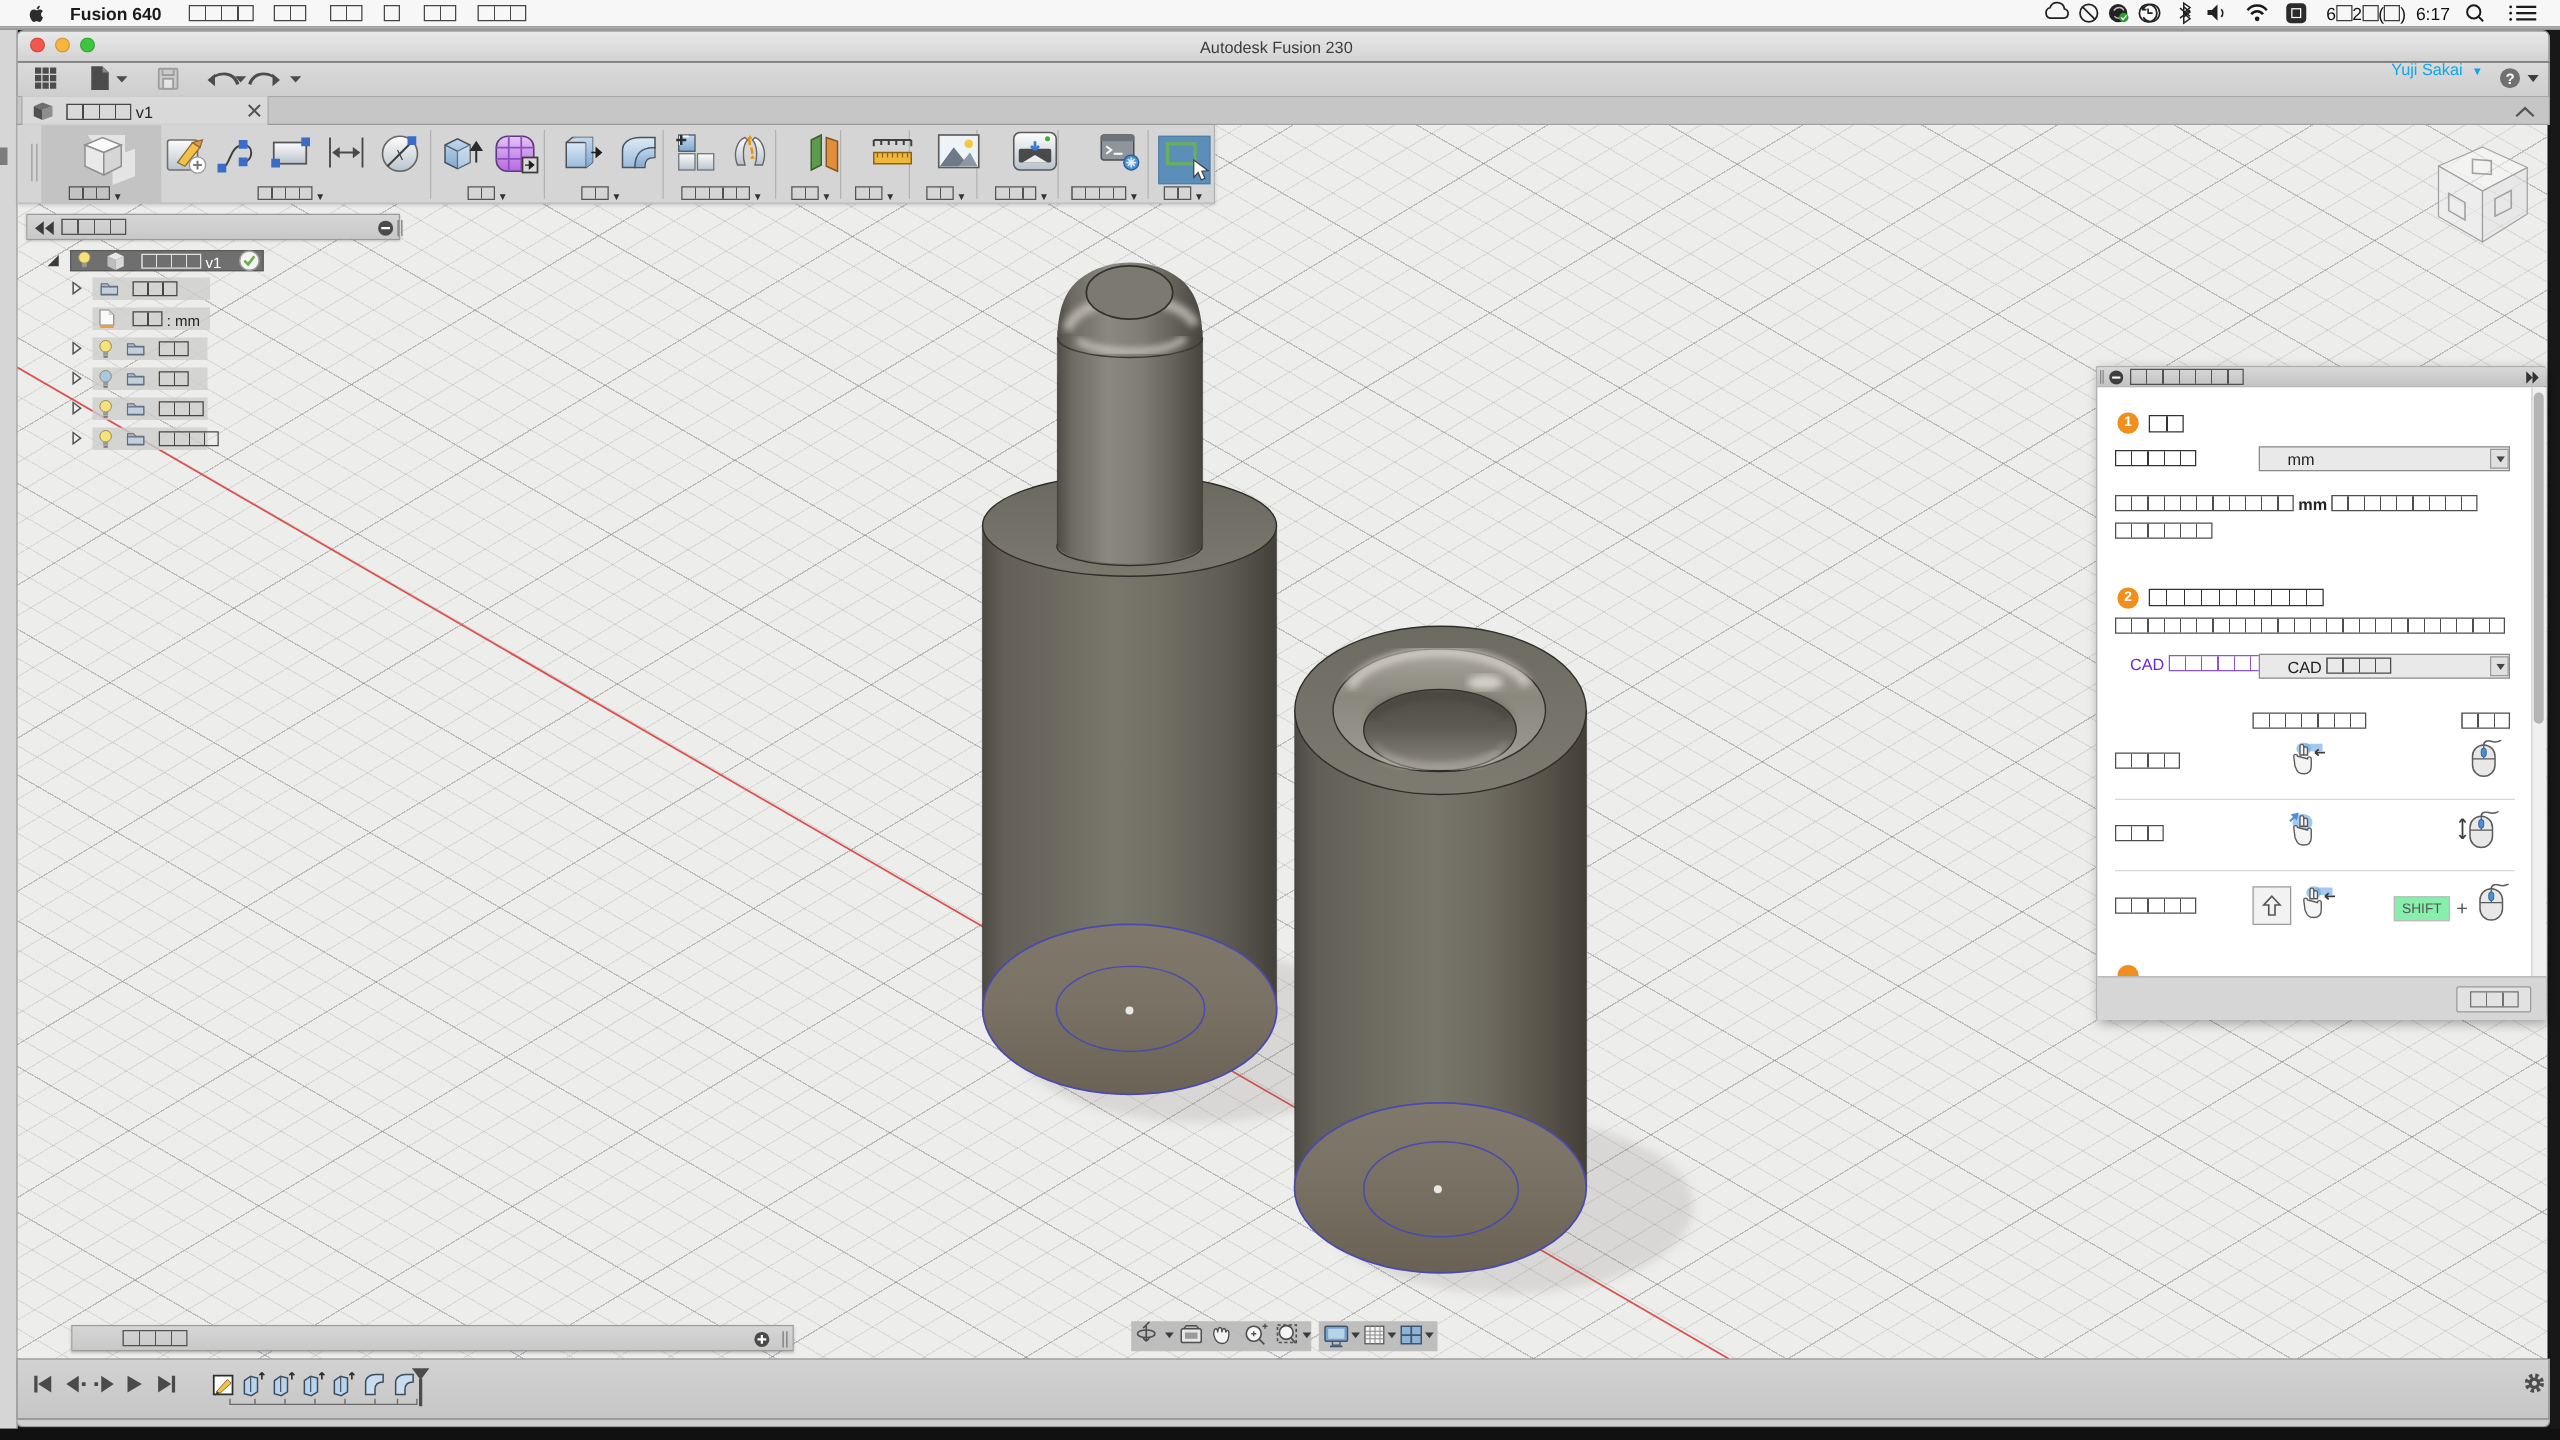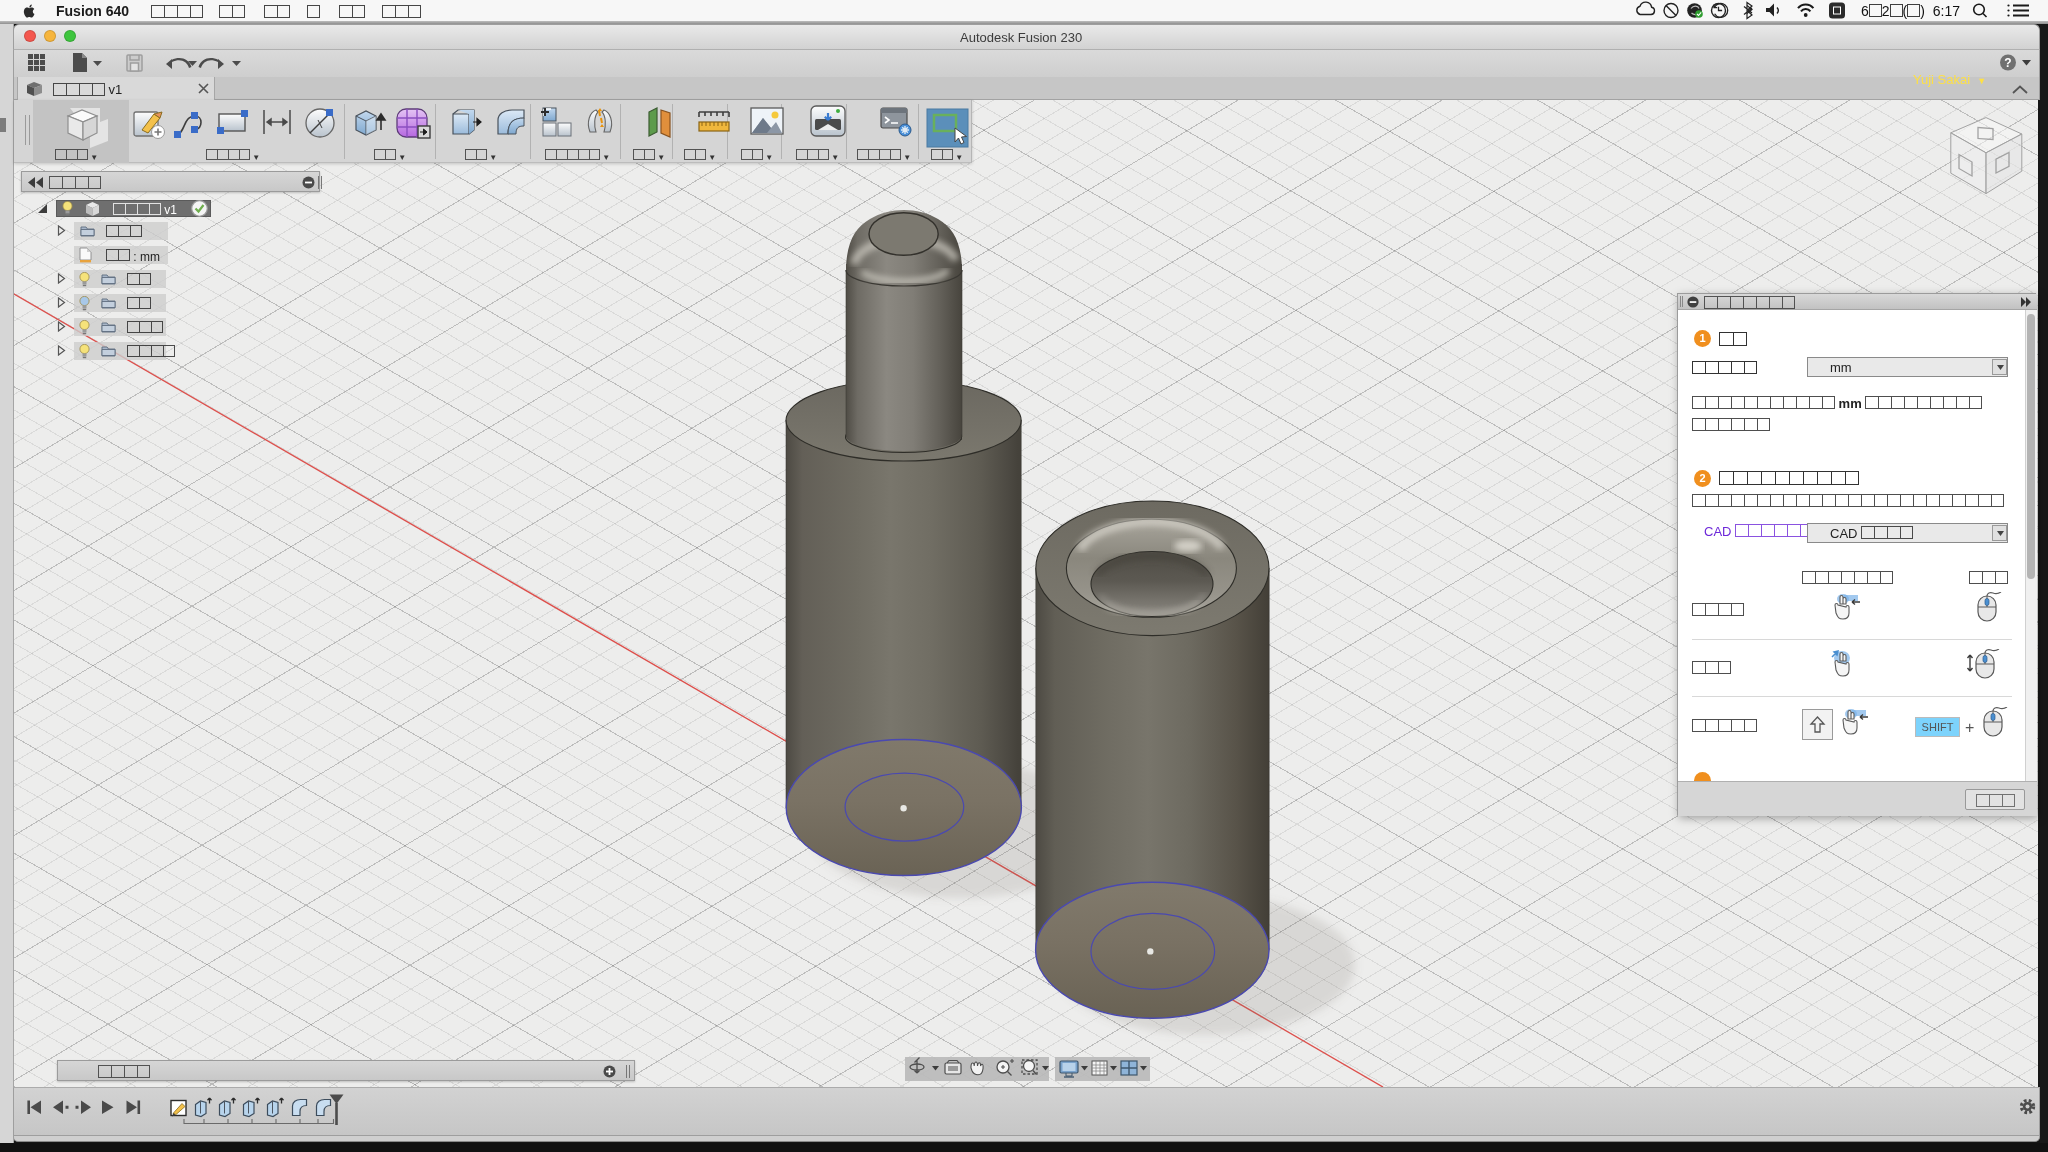"Yuji Sakai ▼" div.tx { color: #fde047 -> #0ea5e9; top: 72px -> 48px }
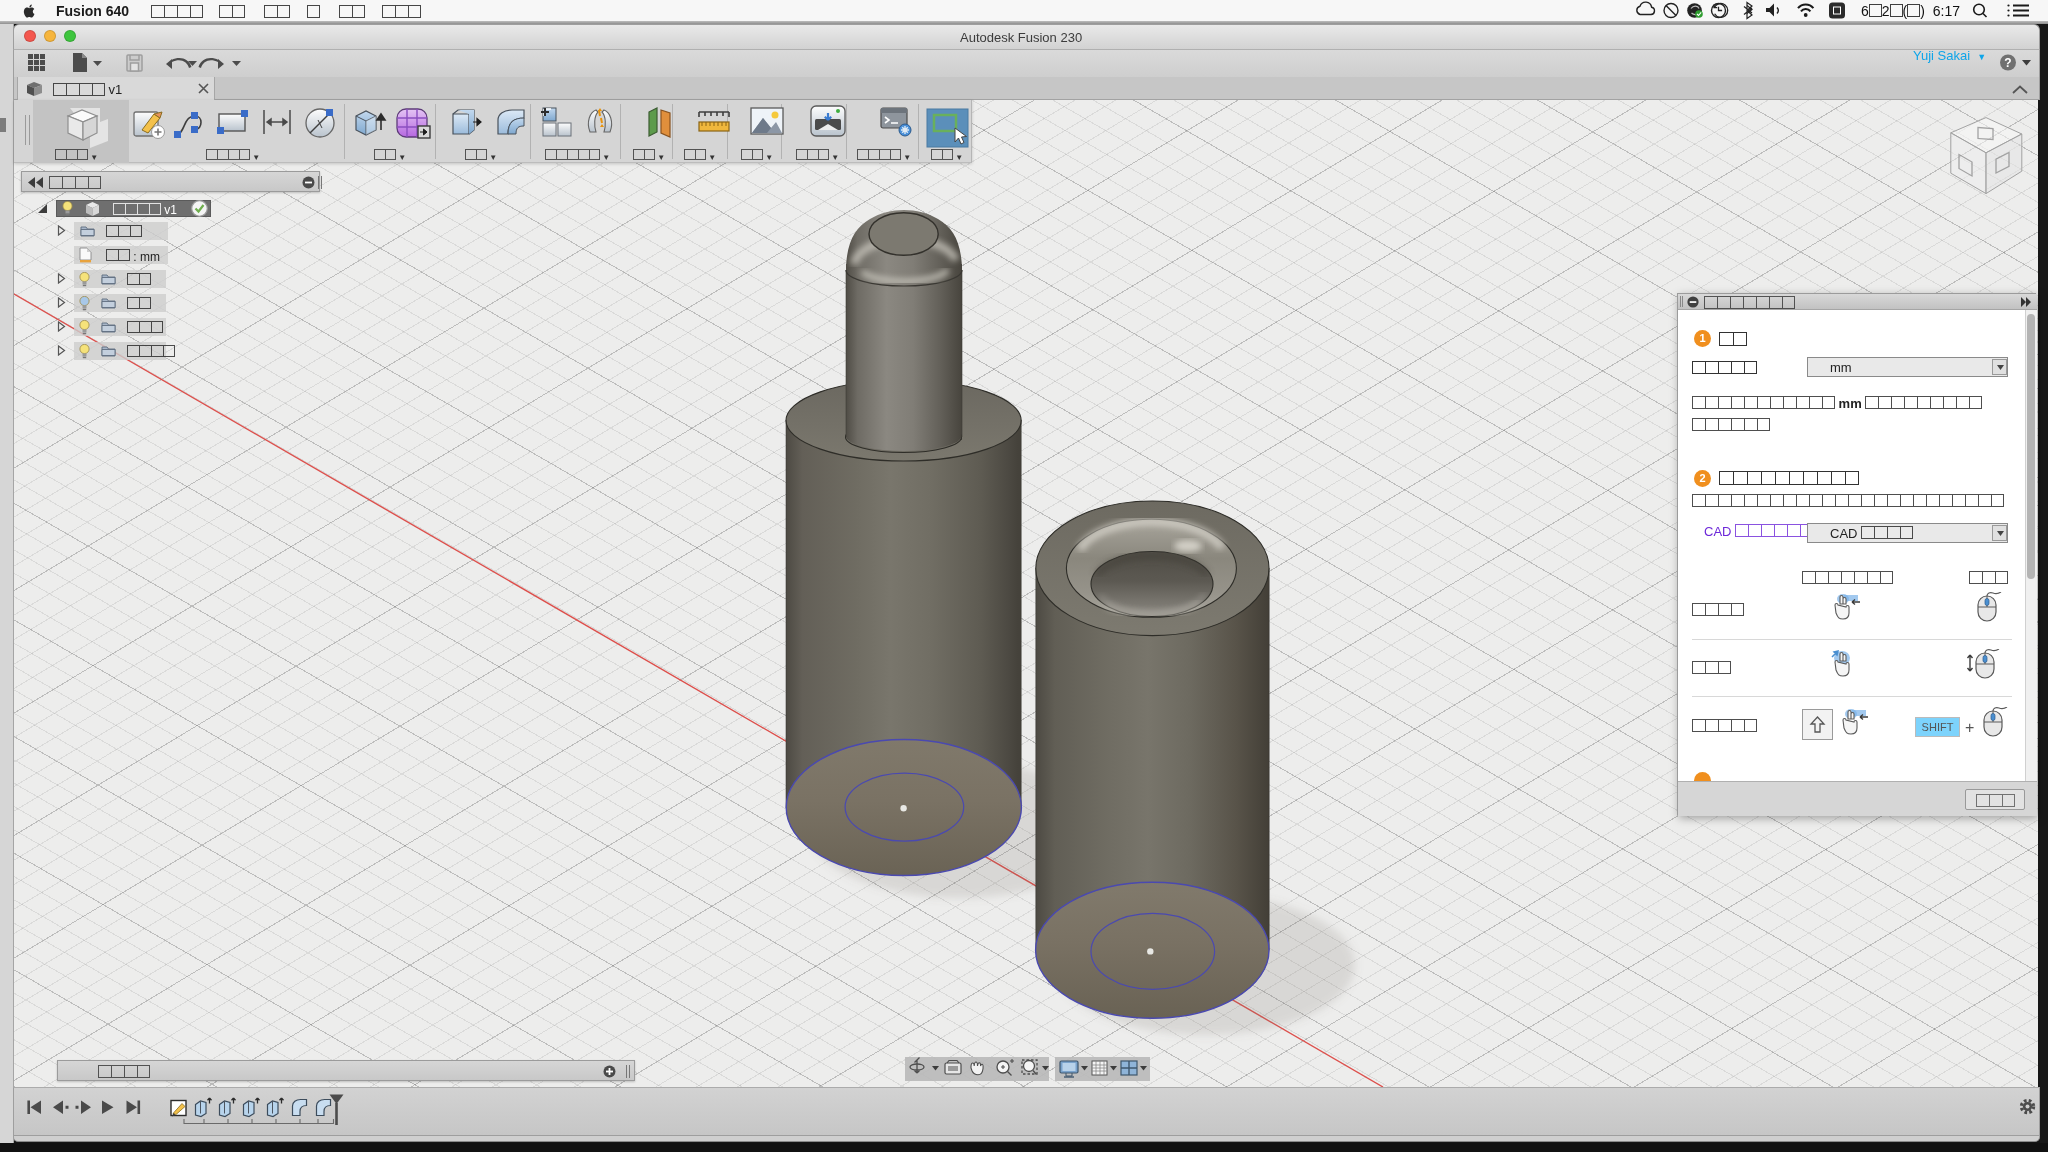"SHIFT" div.ab { background: #7dd3fc -> #86efac }
